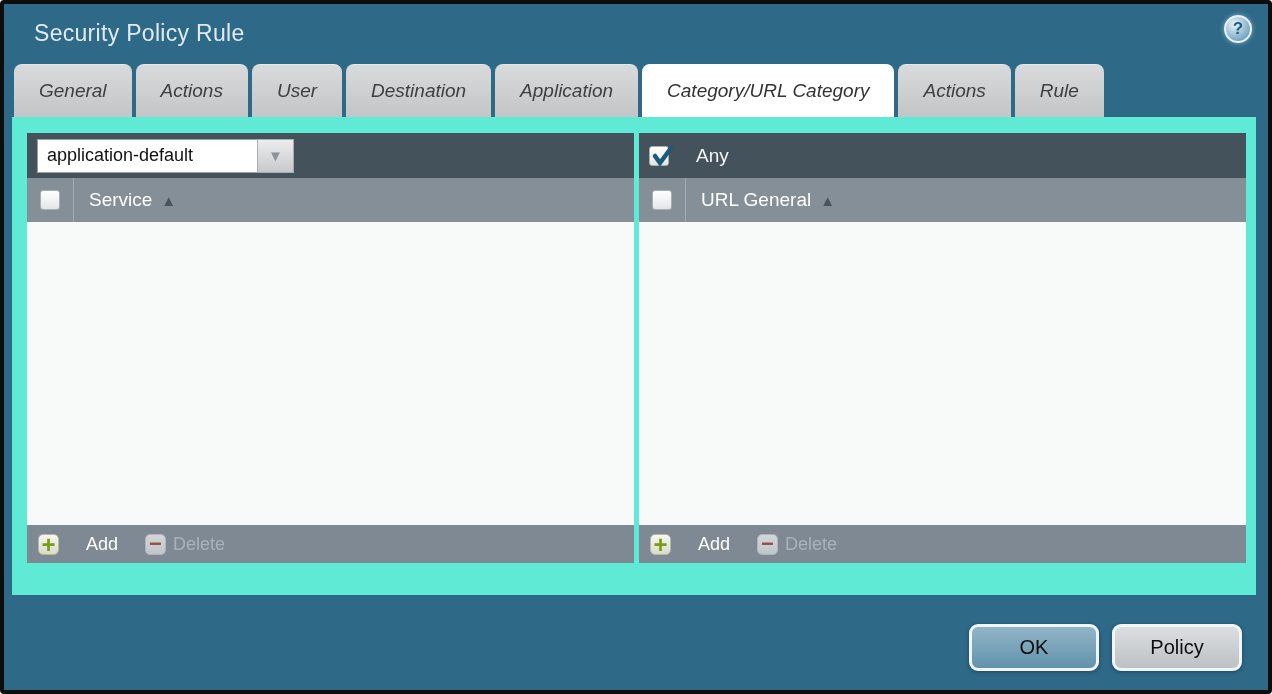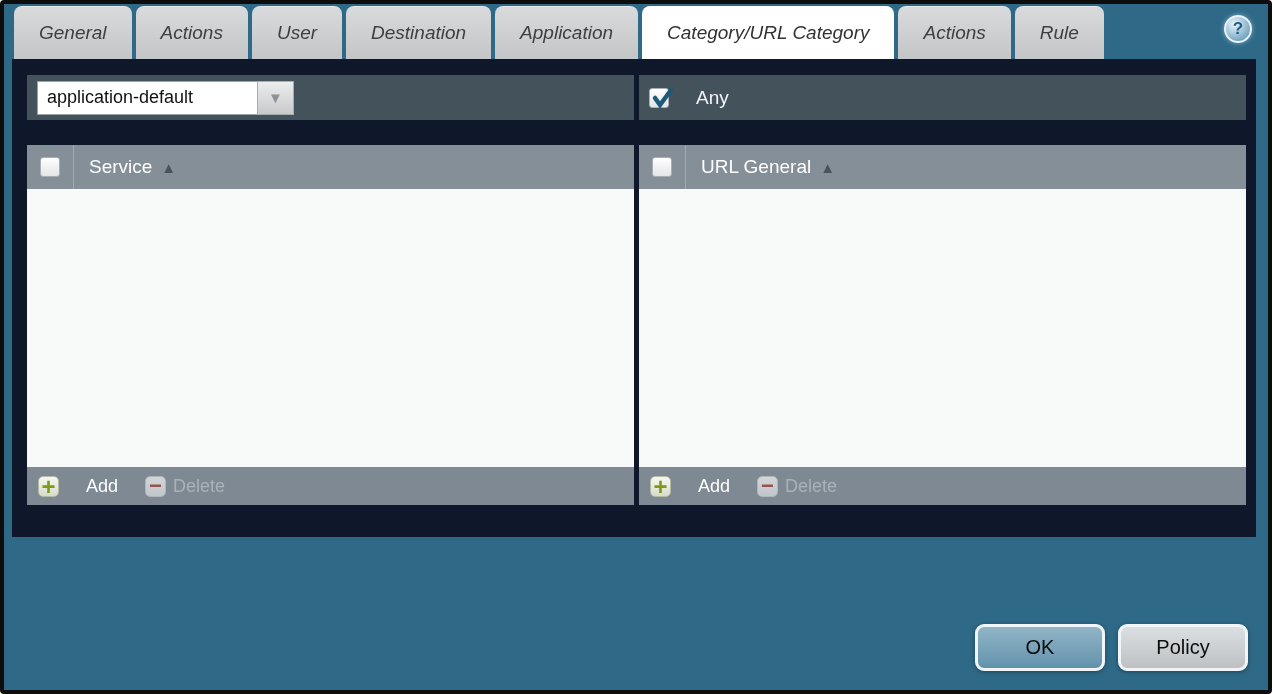"Security Policy Rule" div.titlebar { html: none -> <div> <span>Security Policy Rule</span> </div> }
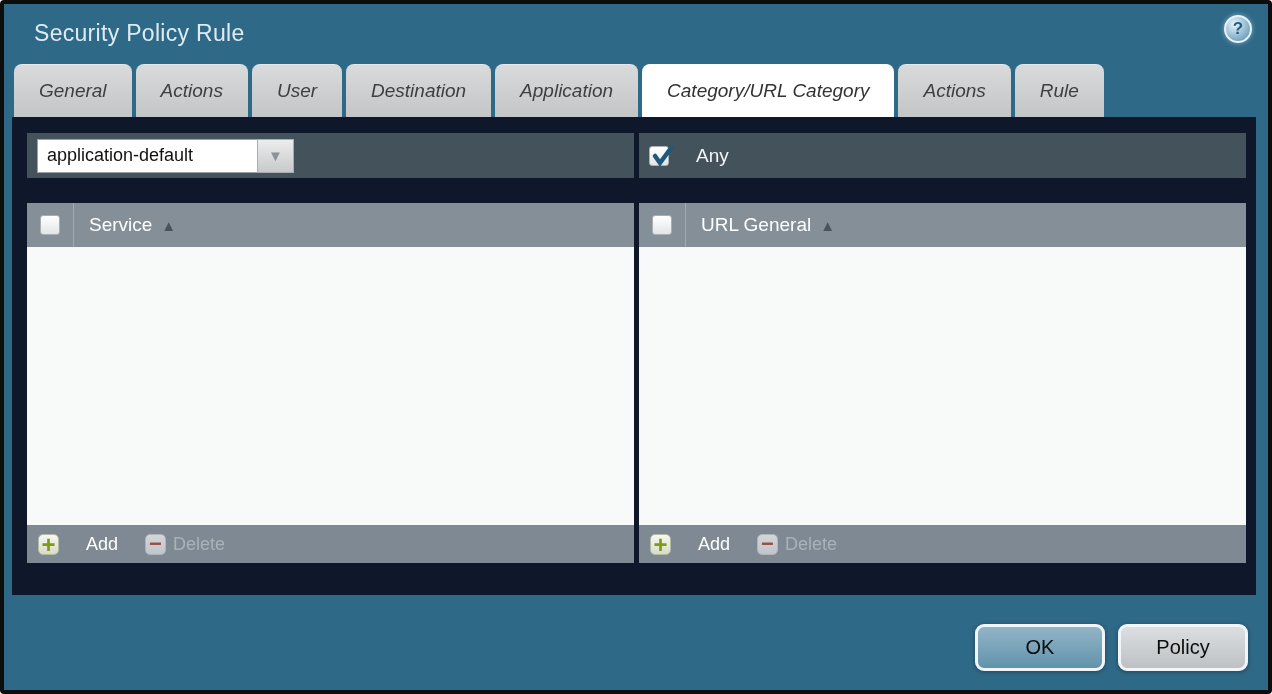"application-default" .content { background: #0f172a -> #5eead4 }
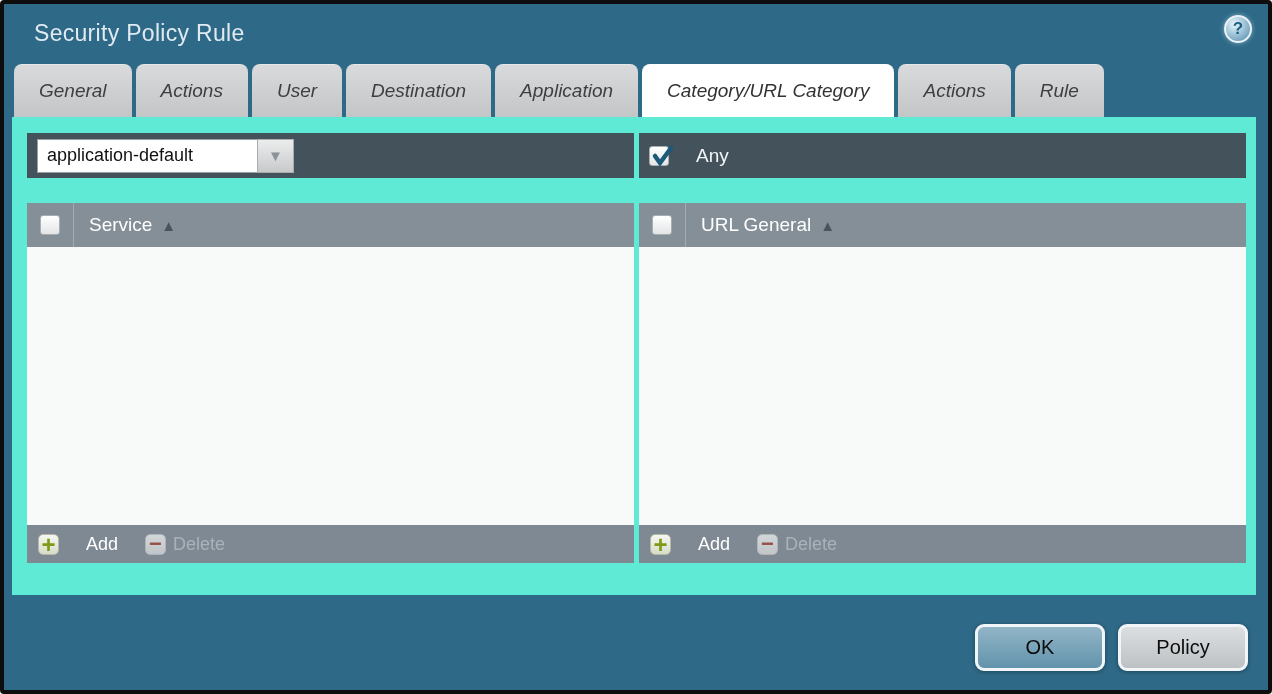"Service" .col-header { margin-top: 25px -> none }
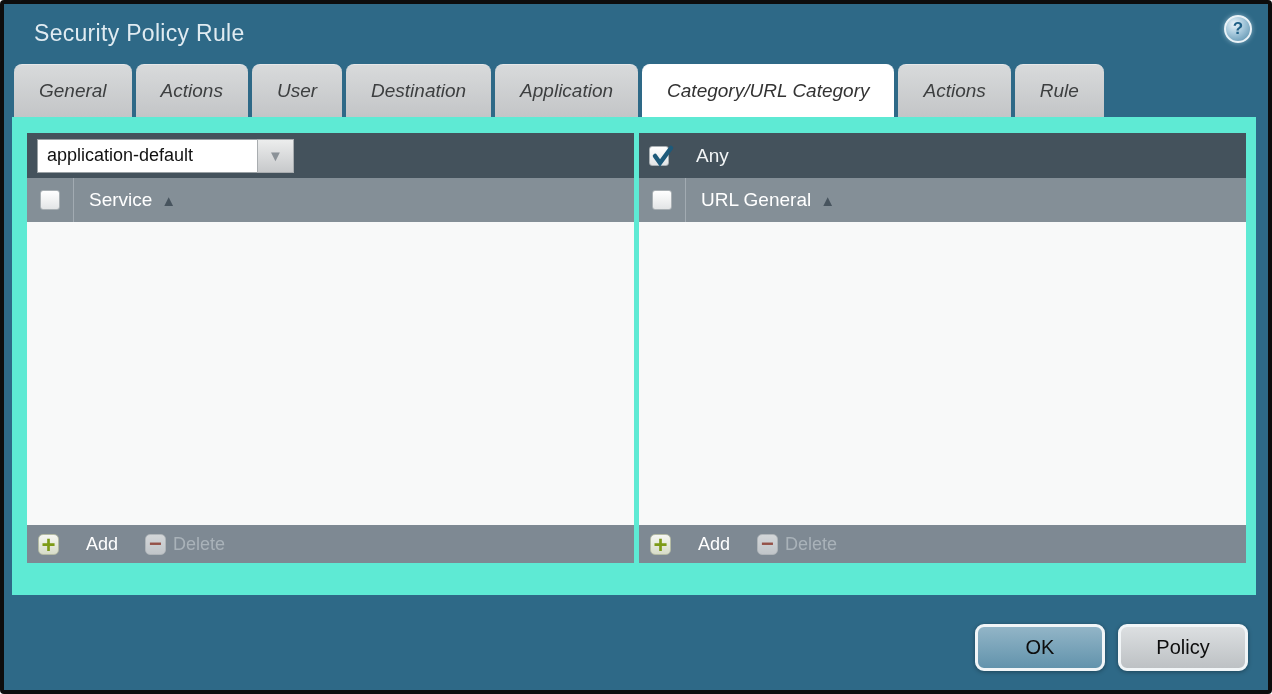"OK" .action-buttons { right: 20px -> 26px }
